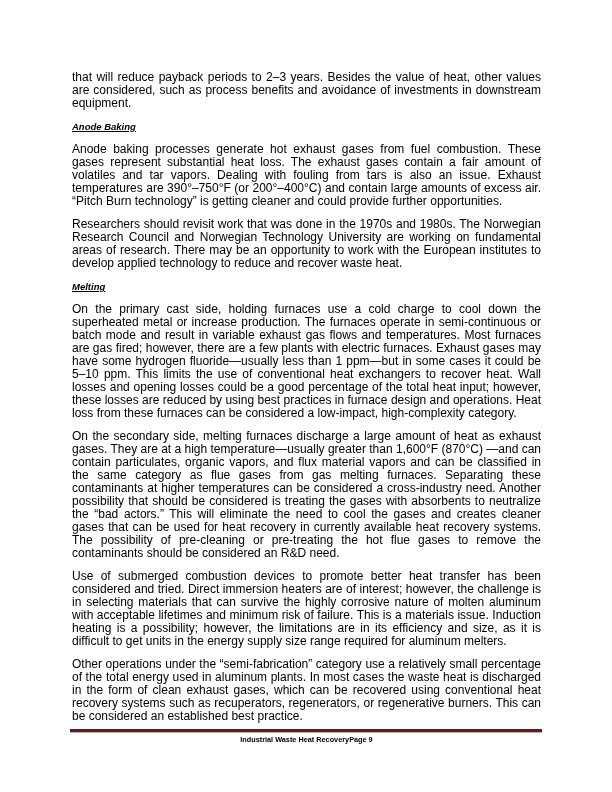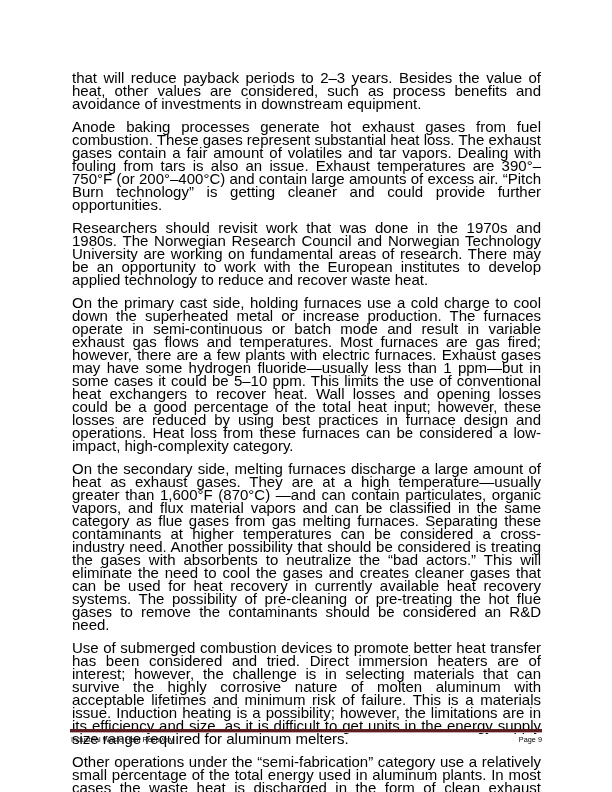"that will reduce payback periods" p { font-size: 15px -> 12px }
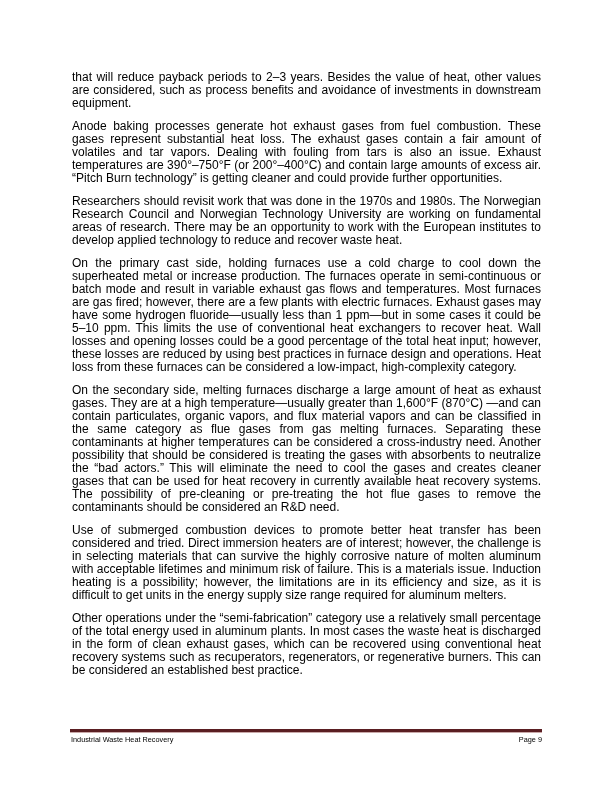"Anode Baking" h2 { html: none -> <h2>Anode Baking</h2> }
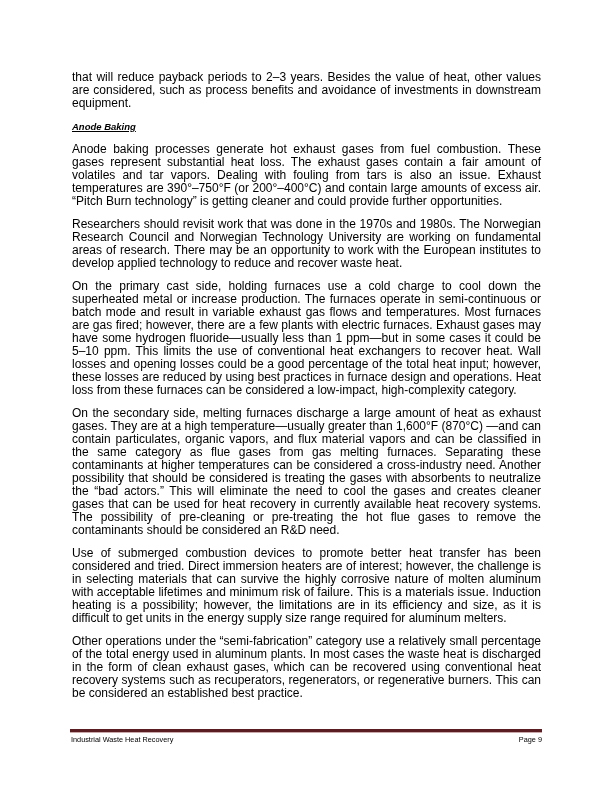"Melting" h2 { html: none -> <h2>Melting</h2> }
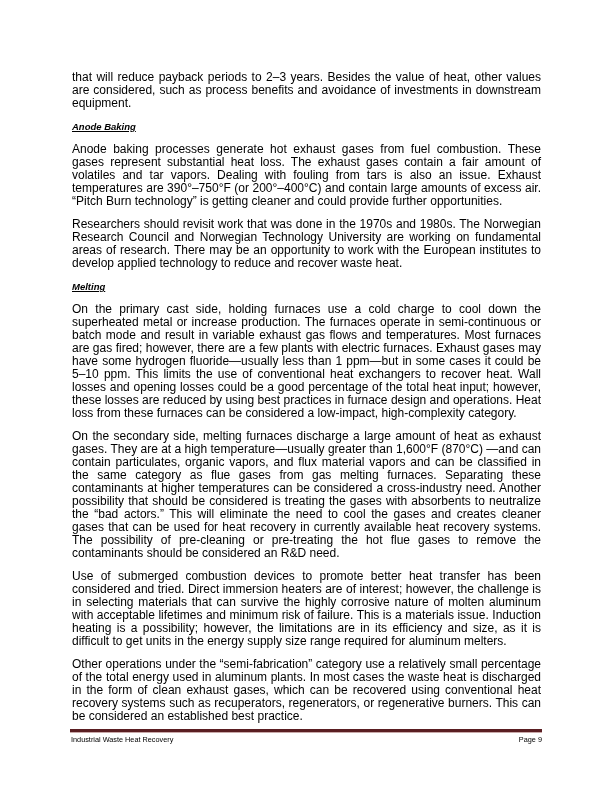"Industrial Waste Heat Recovery" .footer { font-weight: normal -> bold; justify-content: space-between -> center }
